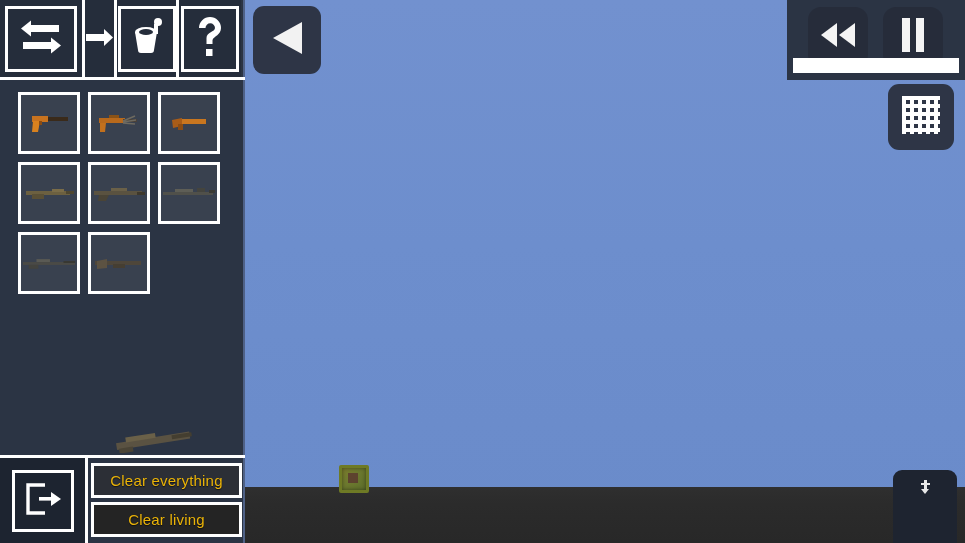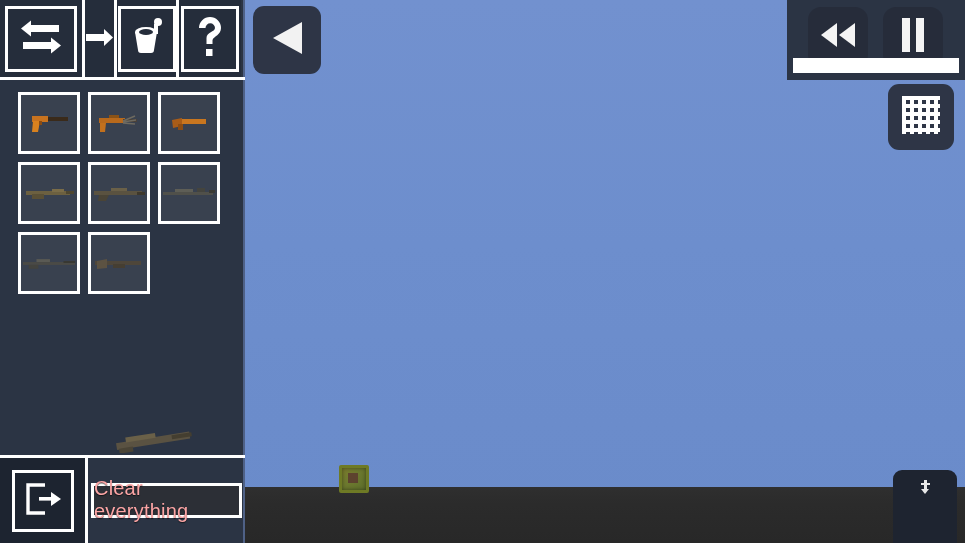"Clear everything" .clear-btn { color: #fca5a5 -> #eab308; font-size: 20px -> 15px }
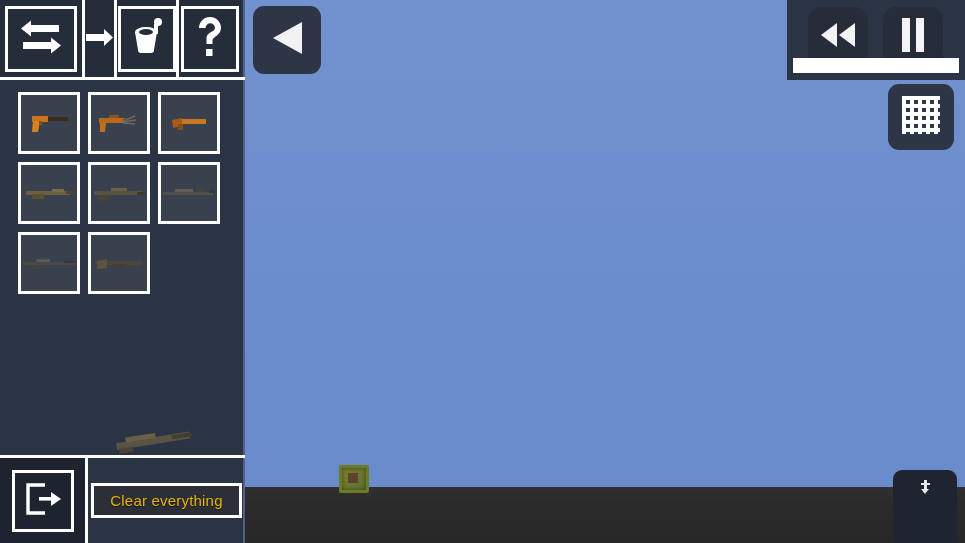"Clear living" div.clear-btn { html: none -> <div>Clear living</div> }
